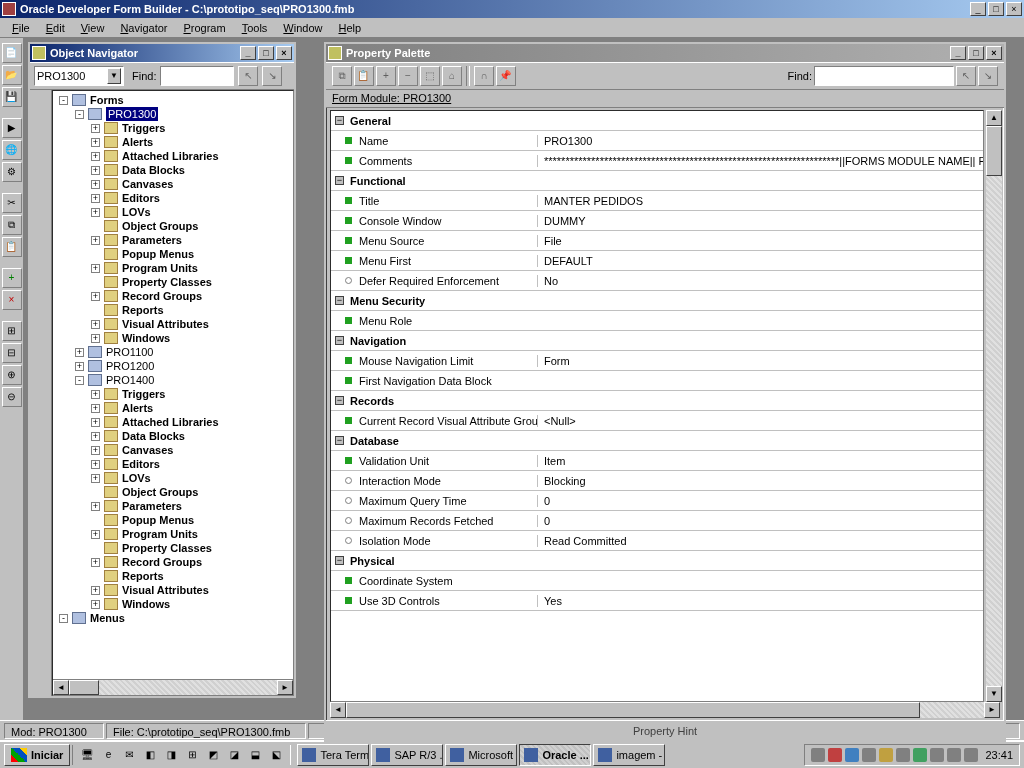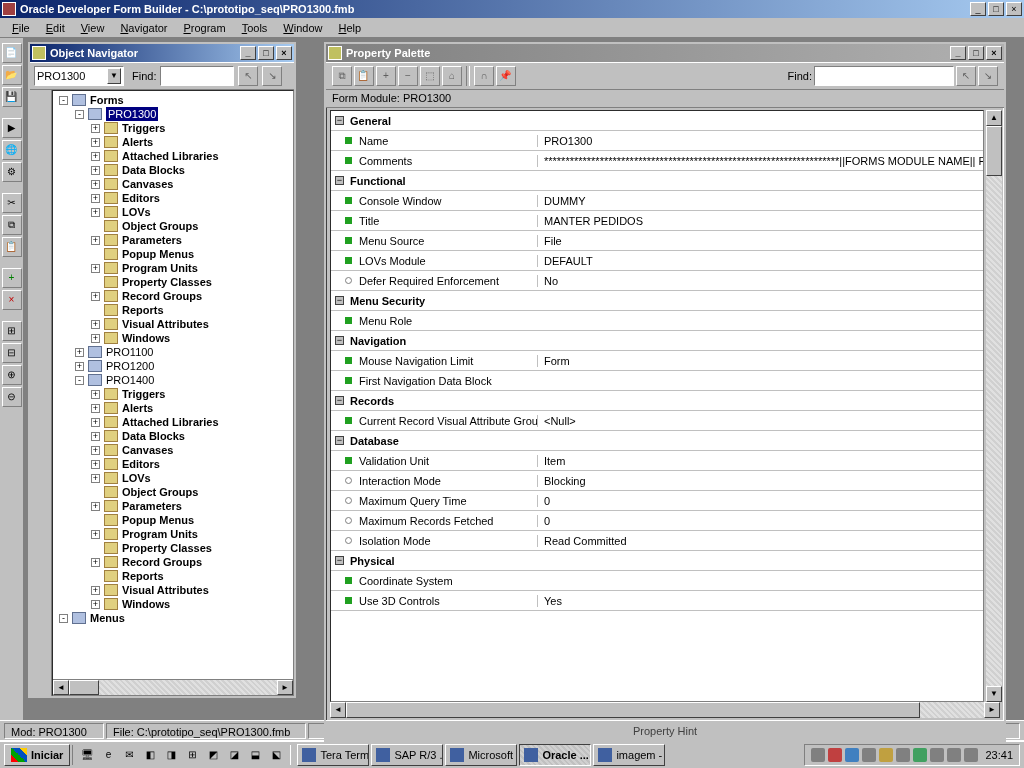"Form Module: PRO1300" .pp-context { text-decoration: none -> underline }
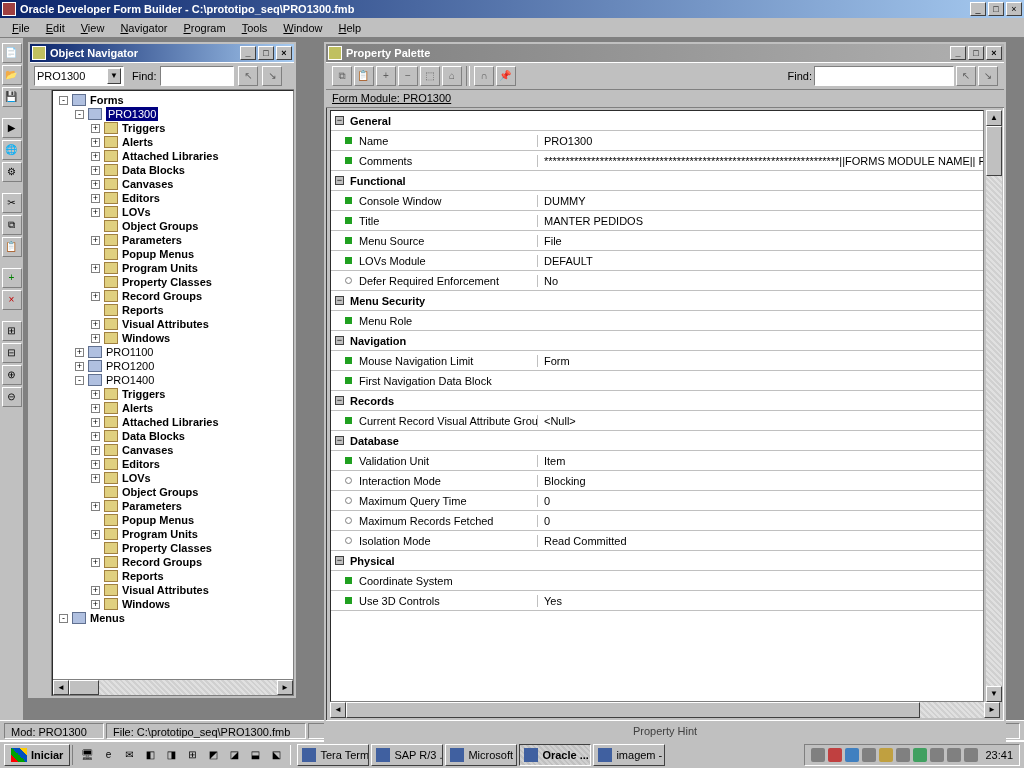"Console Window" div.prow { order: before "Title" -> after "Title" }
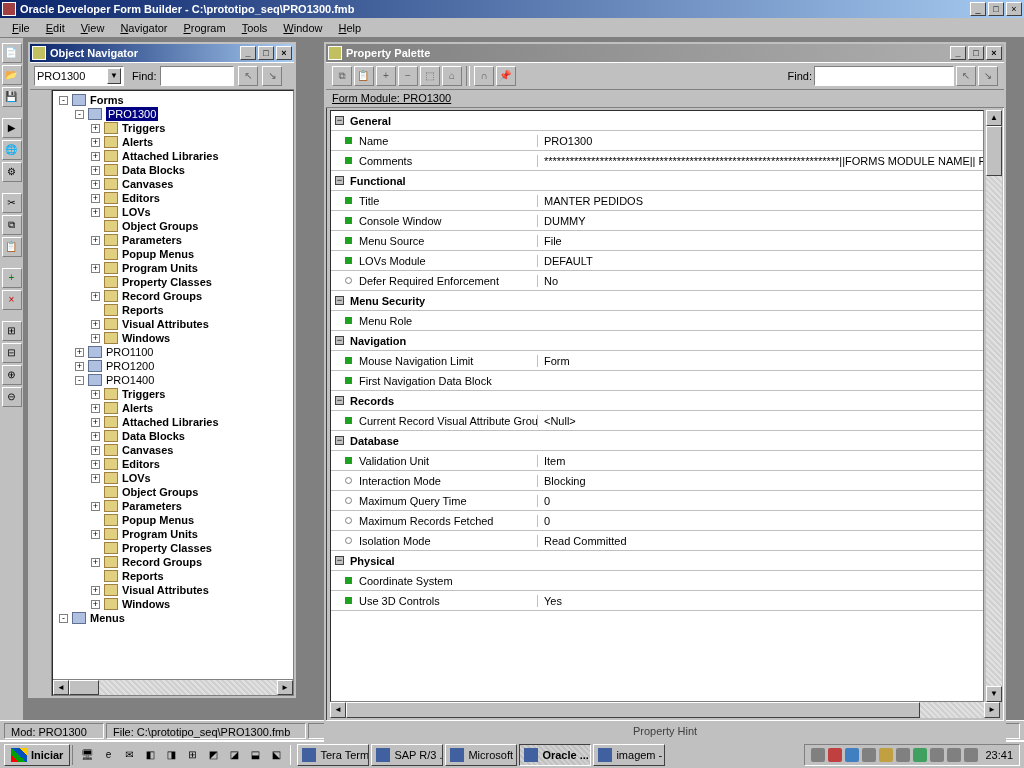"LOVs Module" span.pname { text: LOVs Module -> Menu First }
